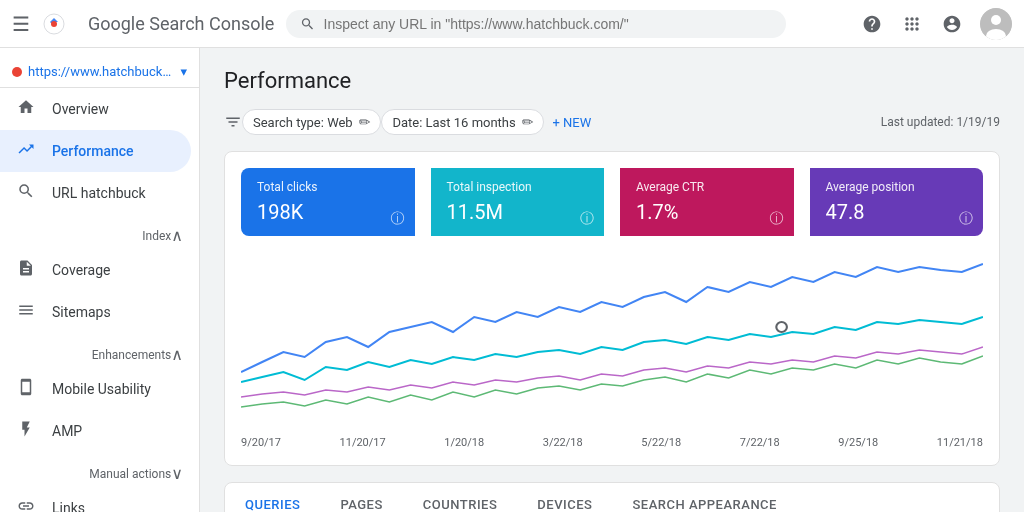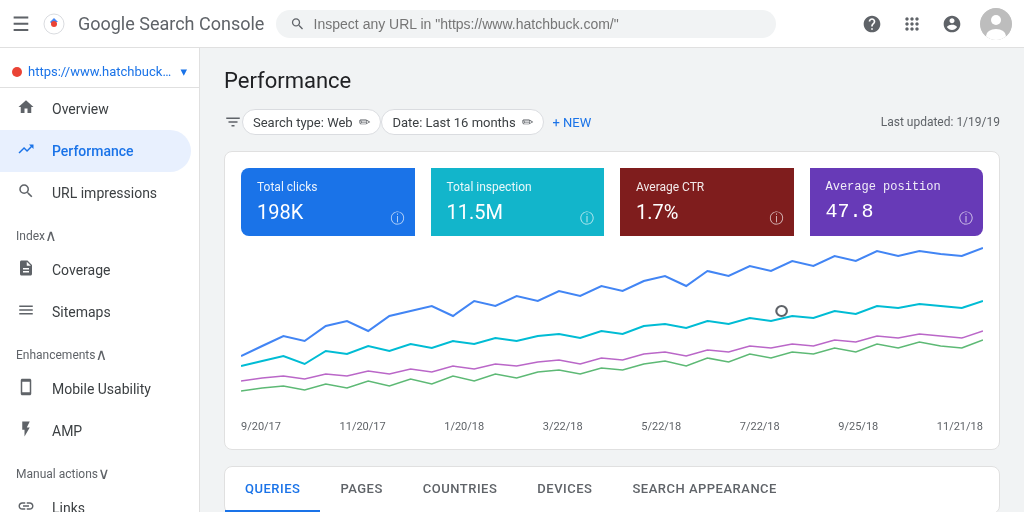"Google Search Console" .header-logo { gap: 12px -> 22px }
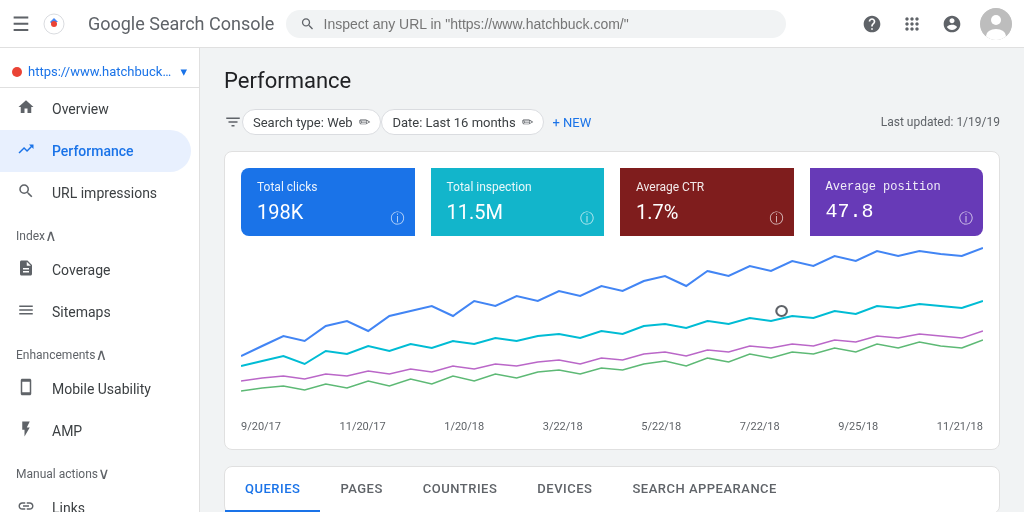"URL impressions" span { text: impressions -> hatchbuck }
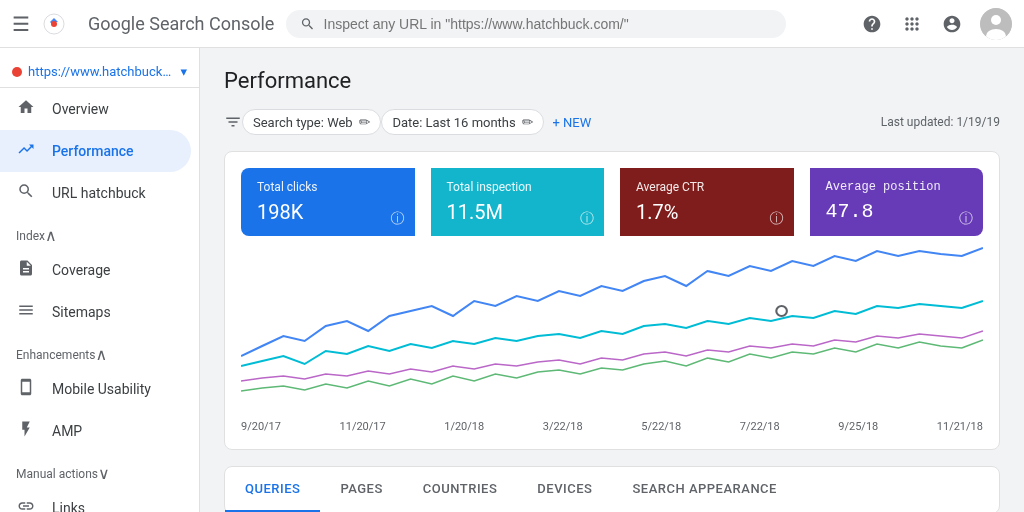"Total clicks" .metrics-row { margin-bottom: none -> 16px }
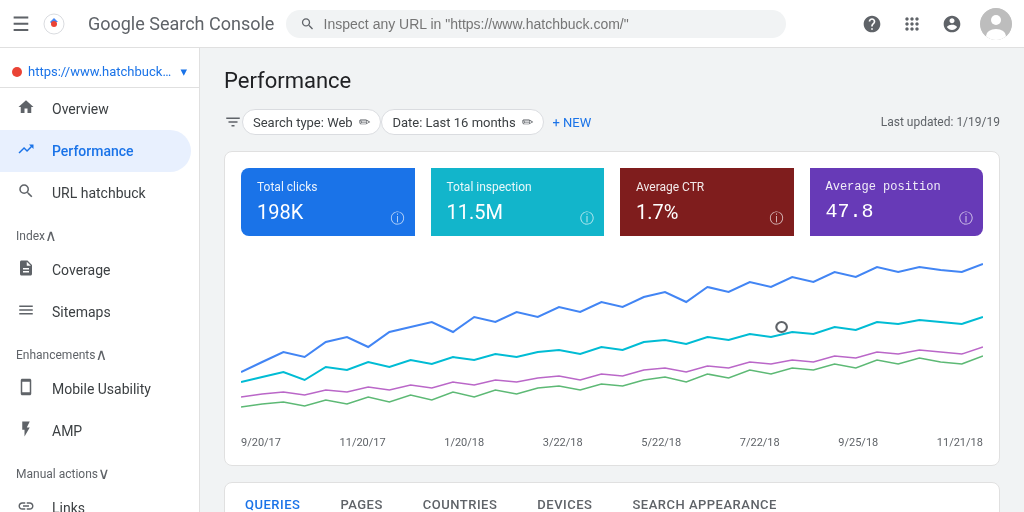"Average CTR" .metric-card.ctr { background: #7f1d1d -> #be185d }
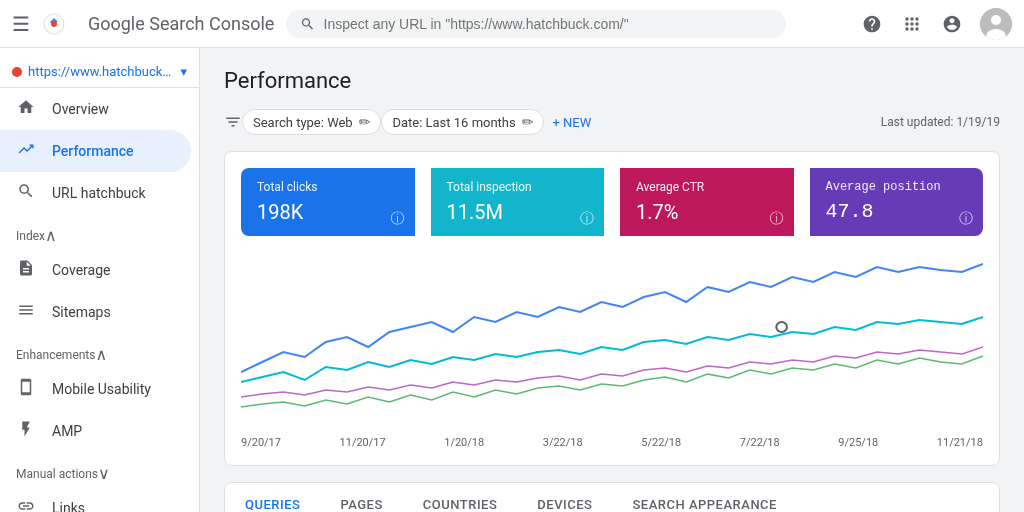"Average position" .metric-card.position { font-family: Liberation Mono, monospace -> none }
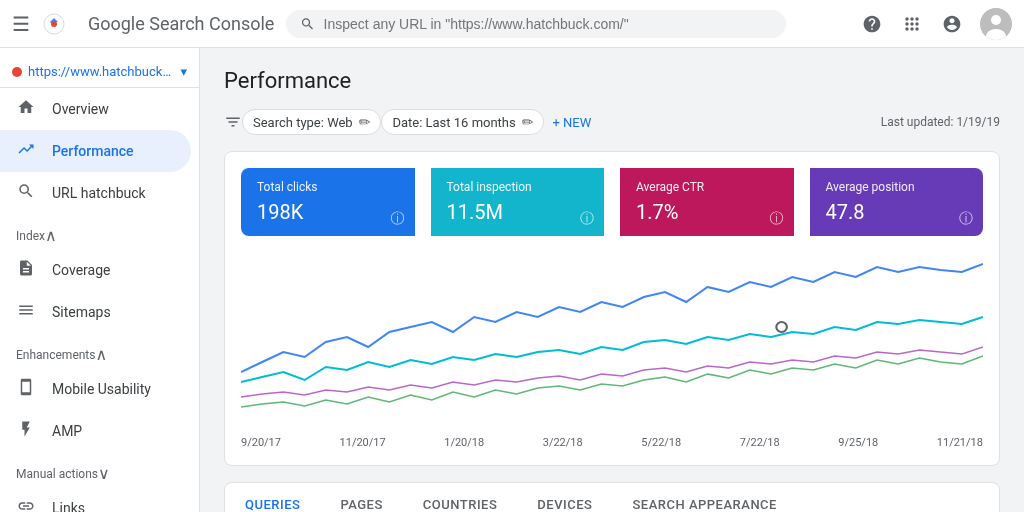"Index" .sidebar-section { justify-content: flex-start -> flex-end }
